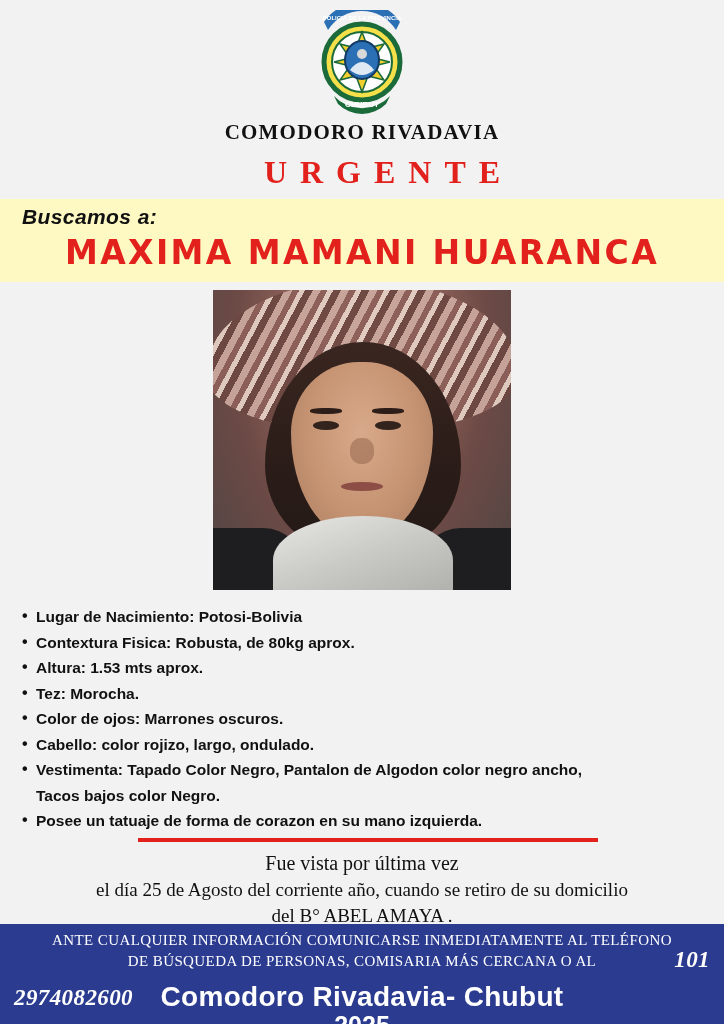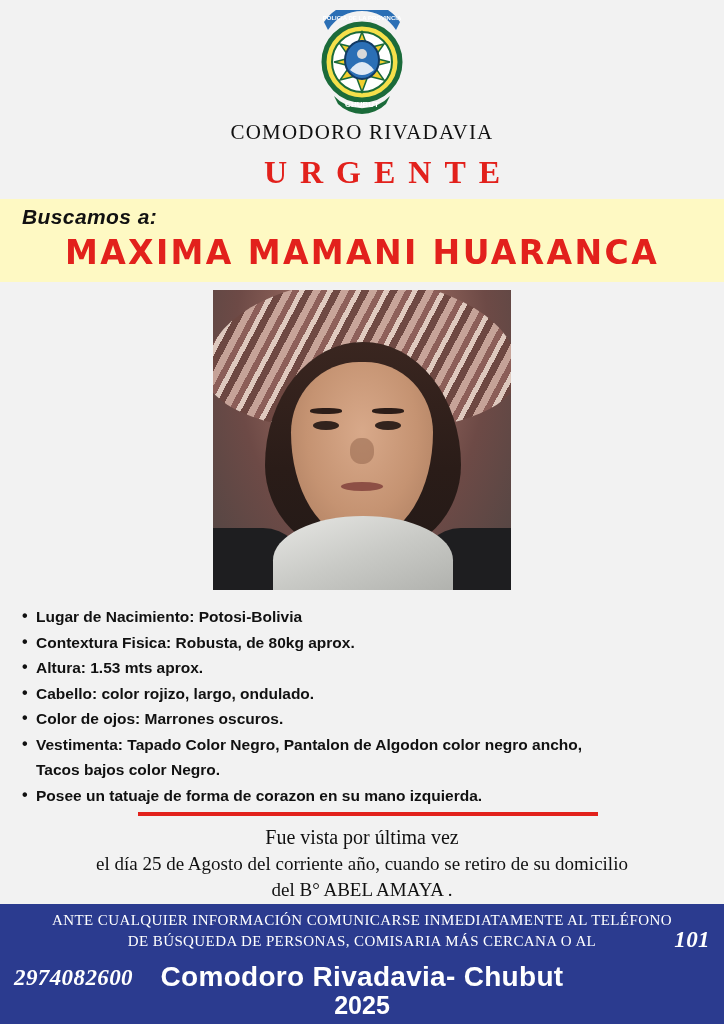"COMODORO RIVADAVIA" .header-titles .line2 { font-weight: normal -> bold }
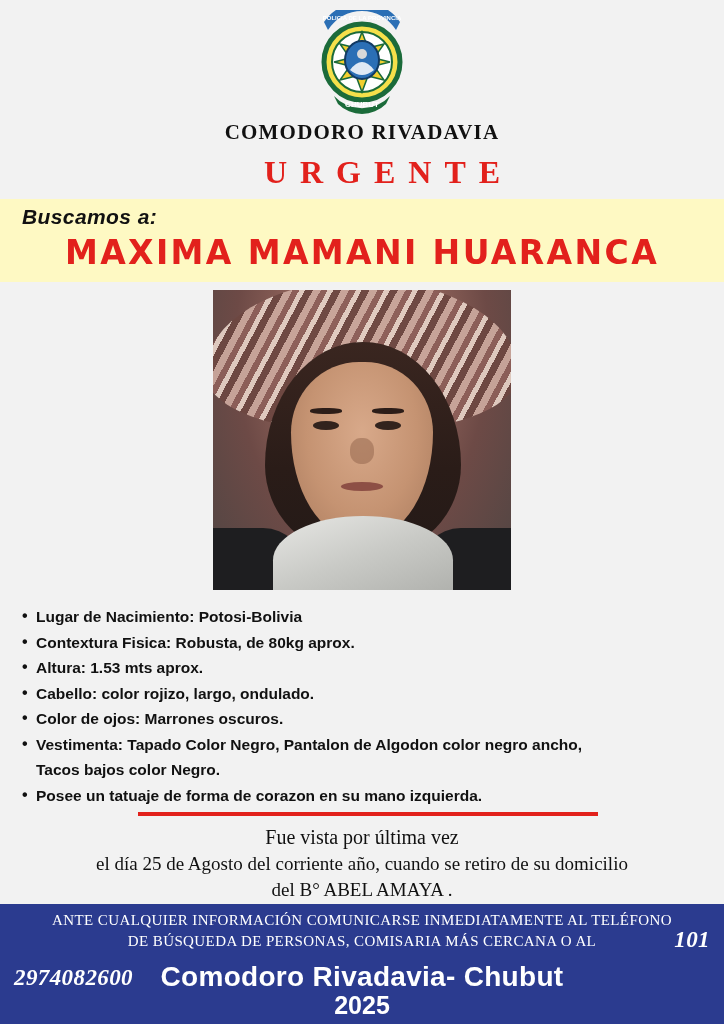"Tez: Morocha." li { html: none -> <li>Tez: Morocha.</li> }
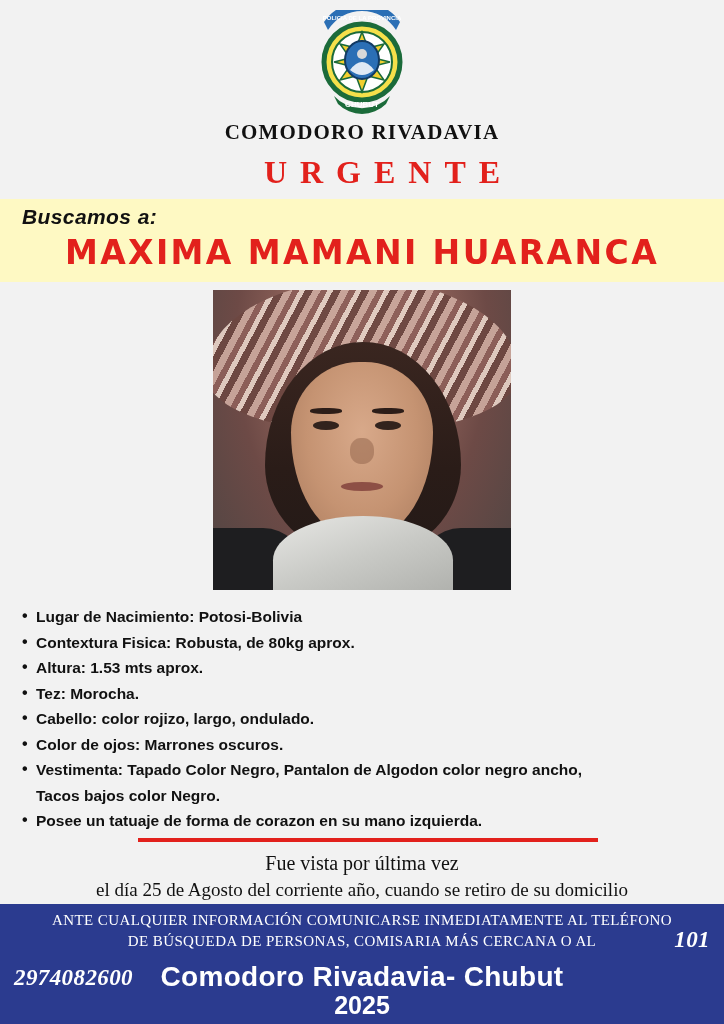"Cabello: color rojizo, largo, ondulado." li { order: before "Color de ojos: Marrones oscuros." -> after "Color de ojos: Marrones oscuros." }
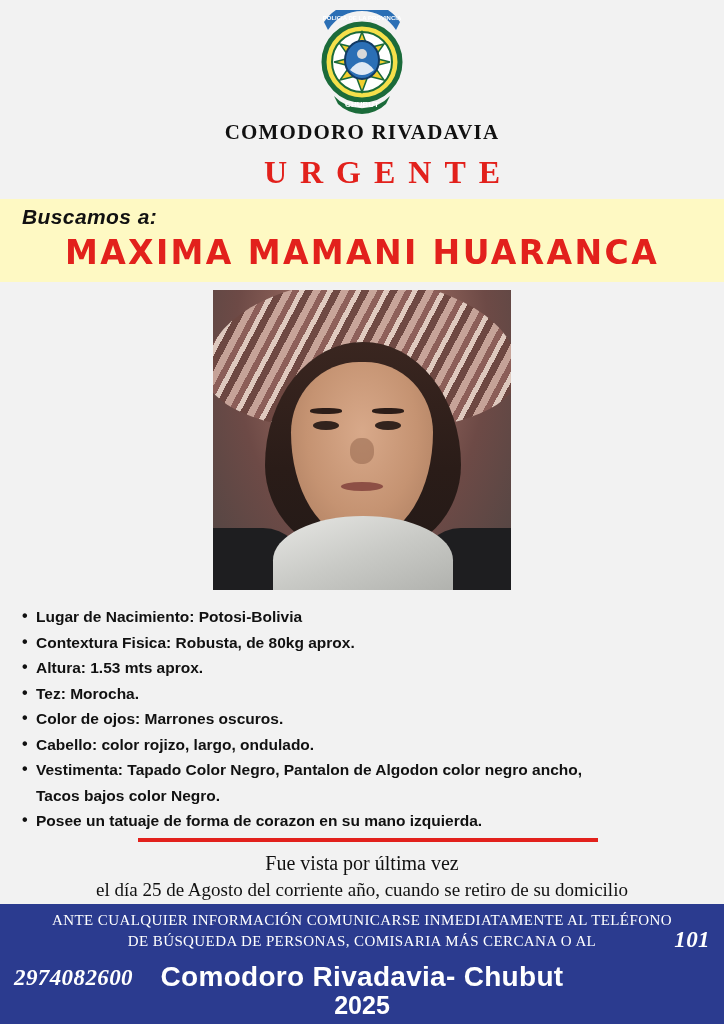"ANTE CUALQUIER INFORMACIÓN COMUNICARSE" .footer { height: 120px -> 100px }
